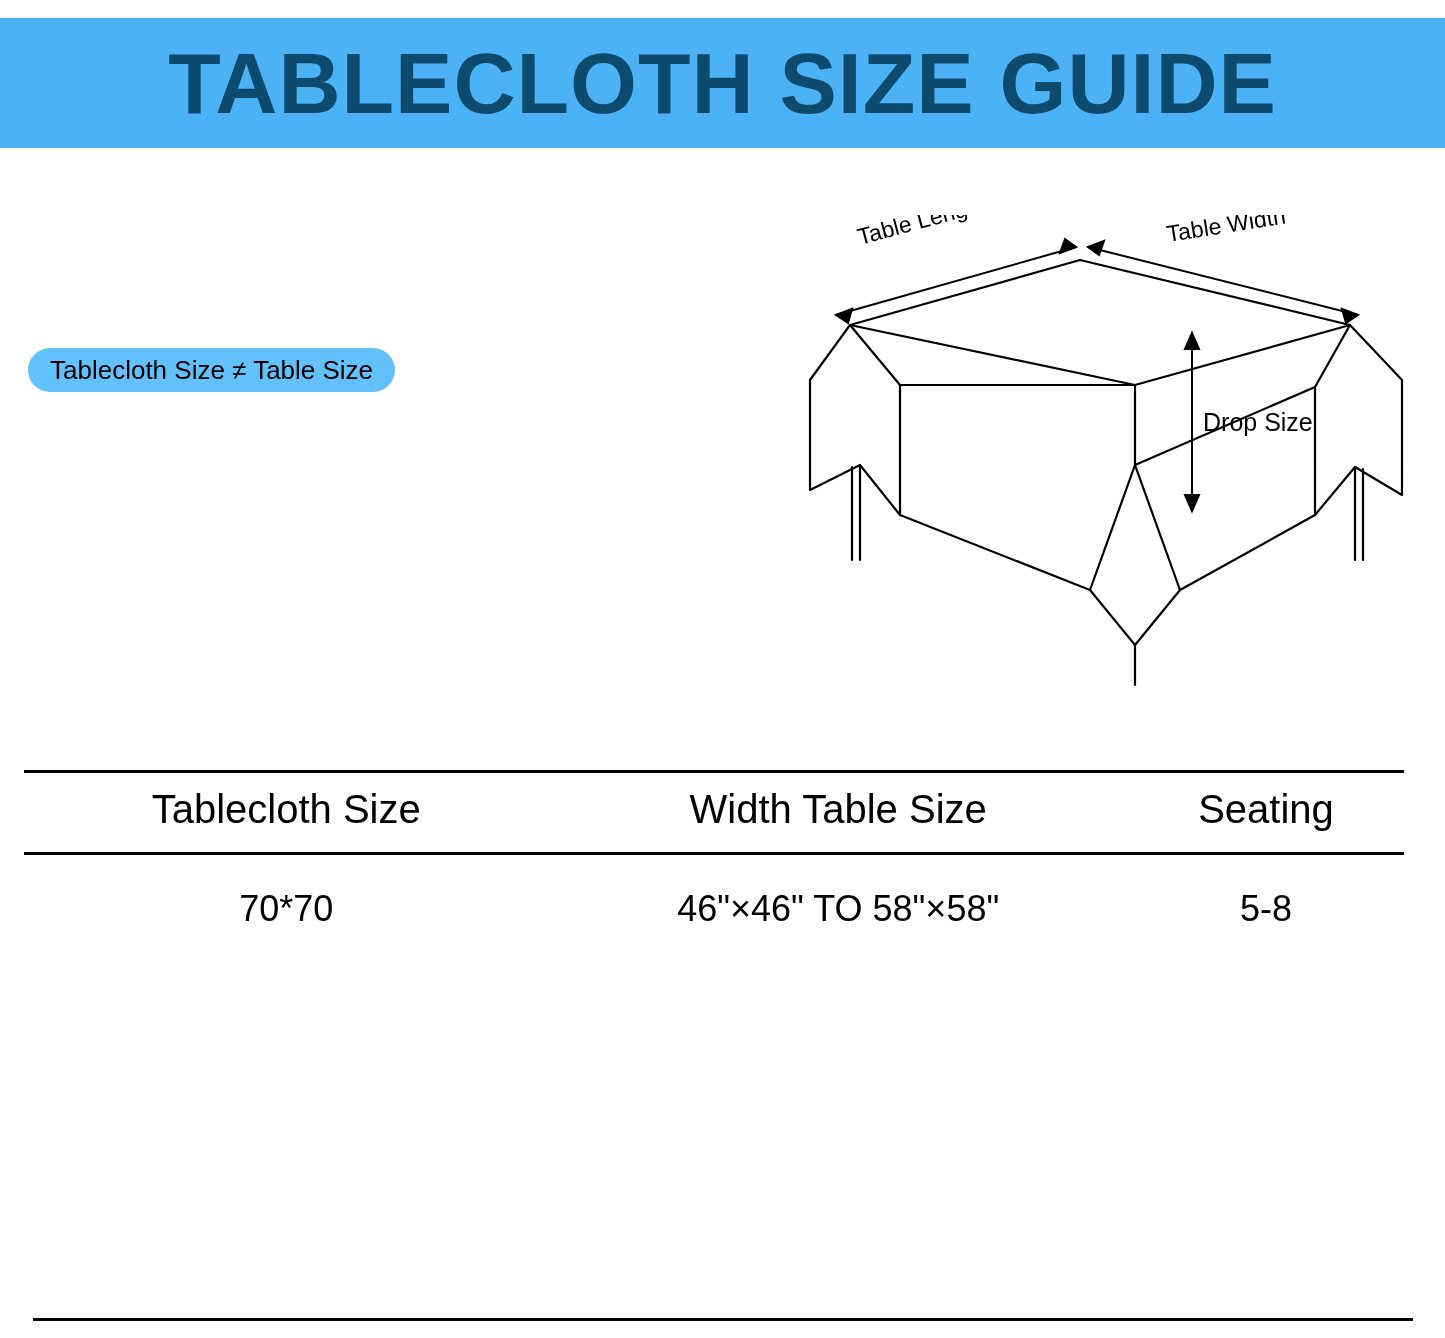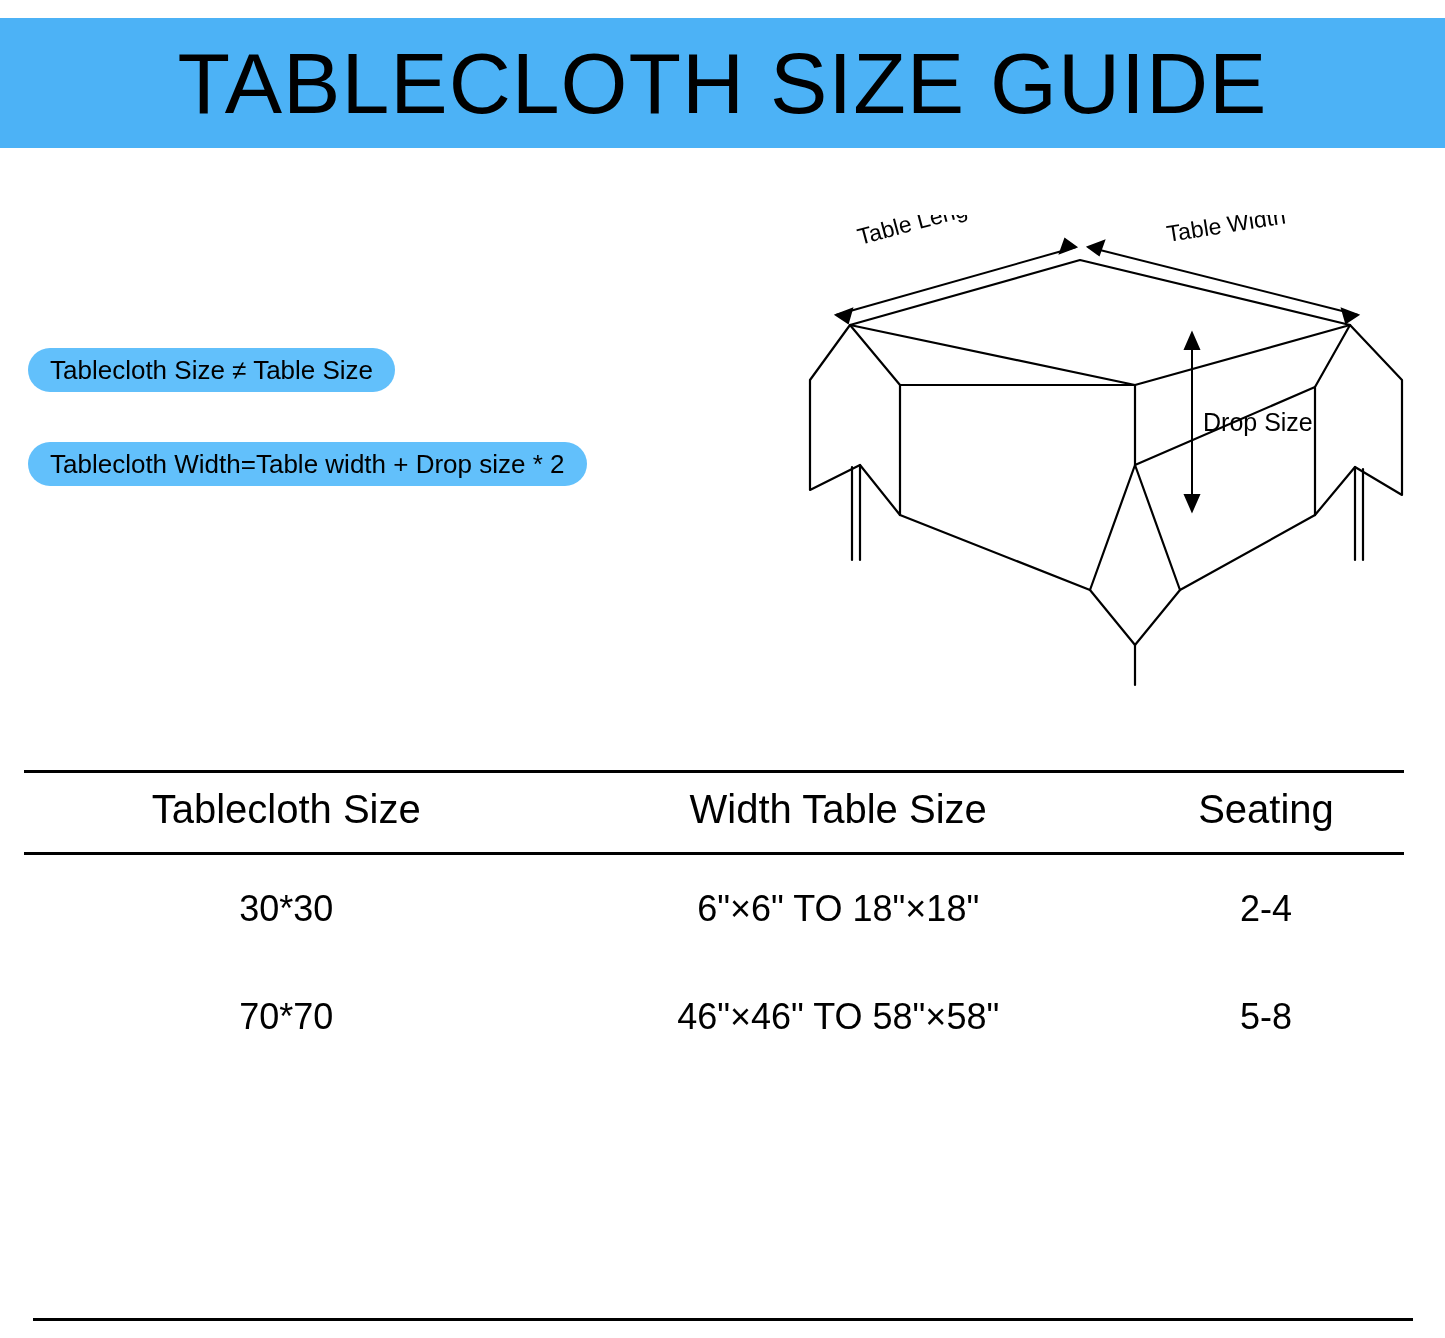"TABLECLOTH SIZE GUIDE" .header-title { color: #000000 -> #0c4a6e; font-weight: normal -> bold }
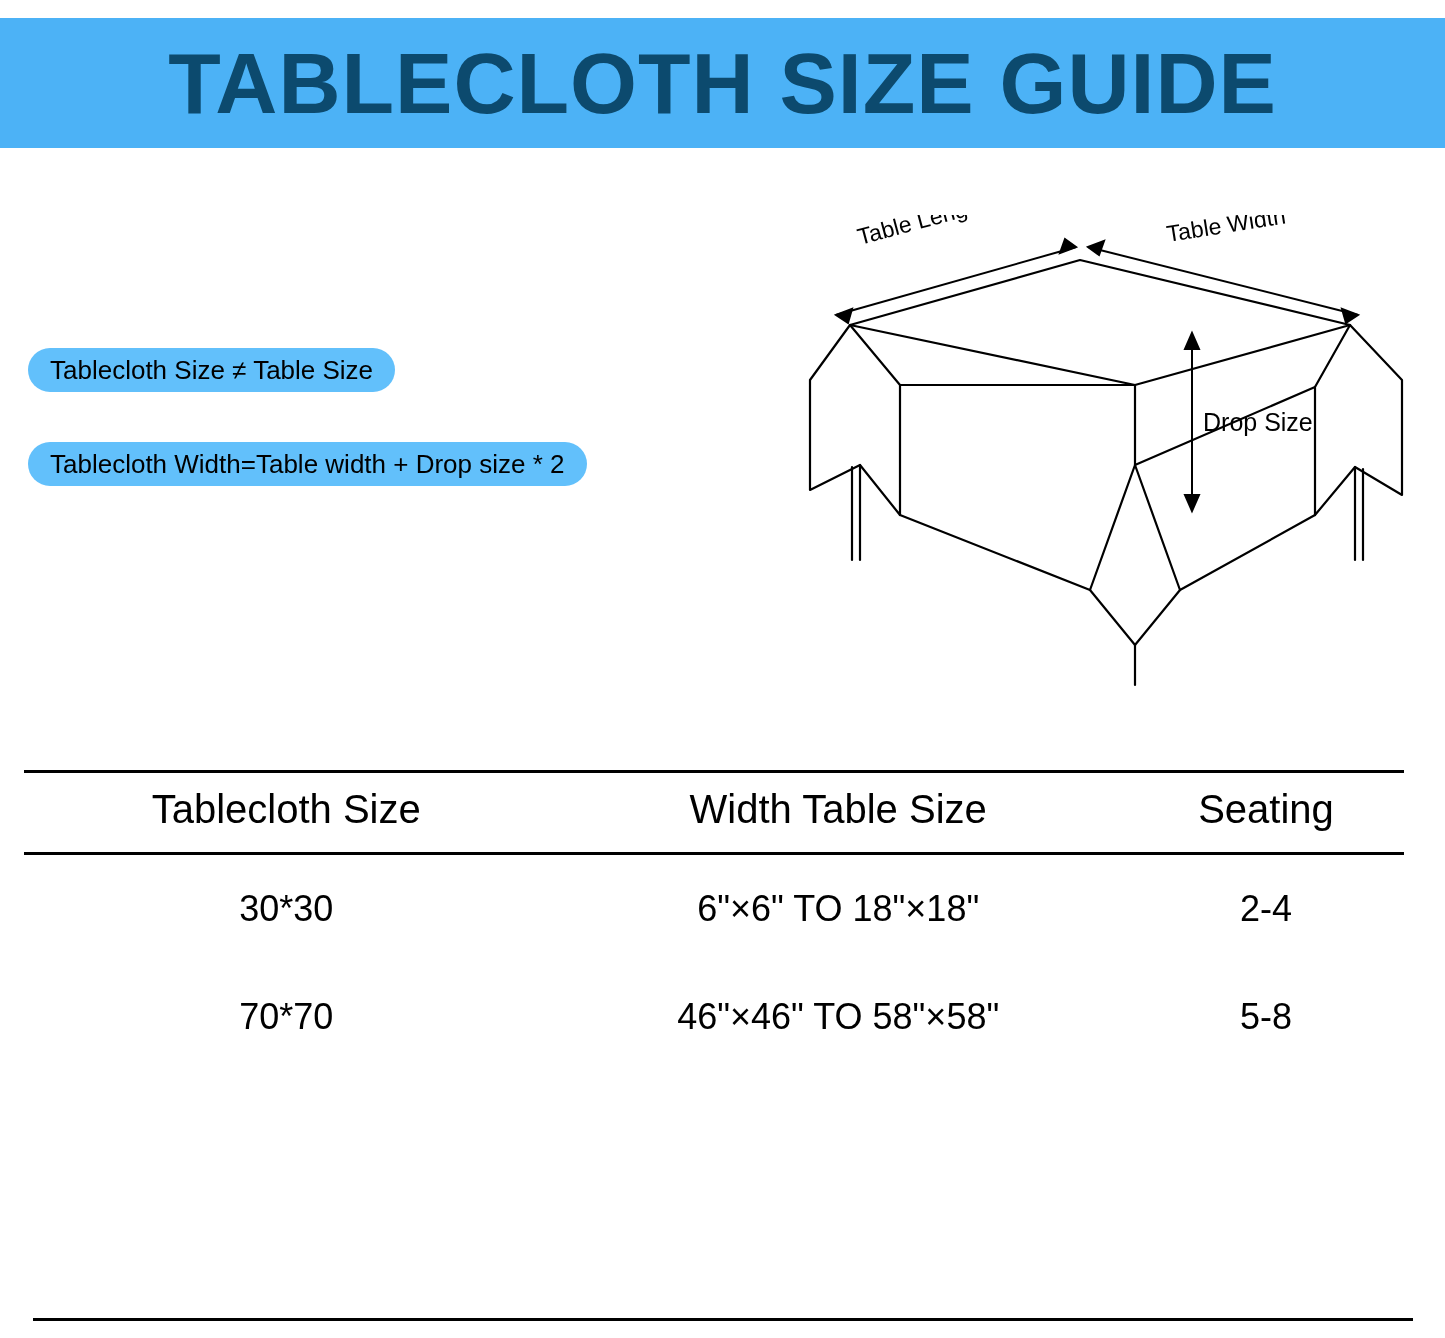"Tablecloth Width=Table width + Drop" div.pill-row { html: <div> <span>Tablecloth Width=Table width + Drop size * 2</span> </div> -> none }
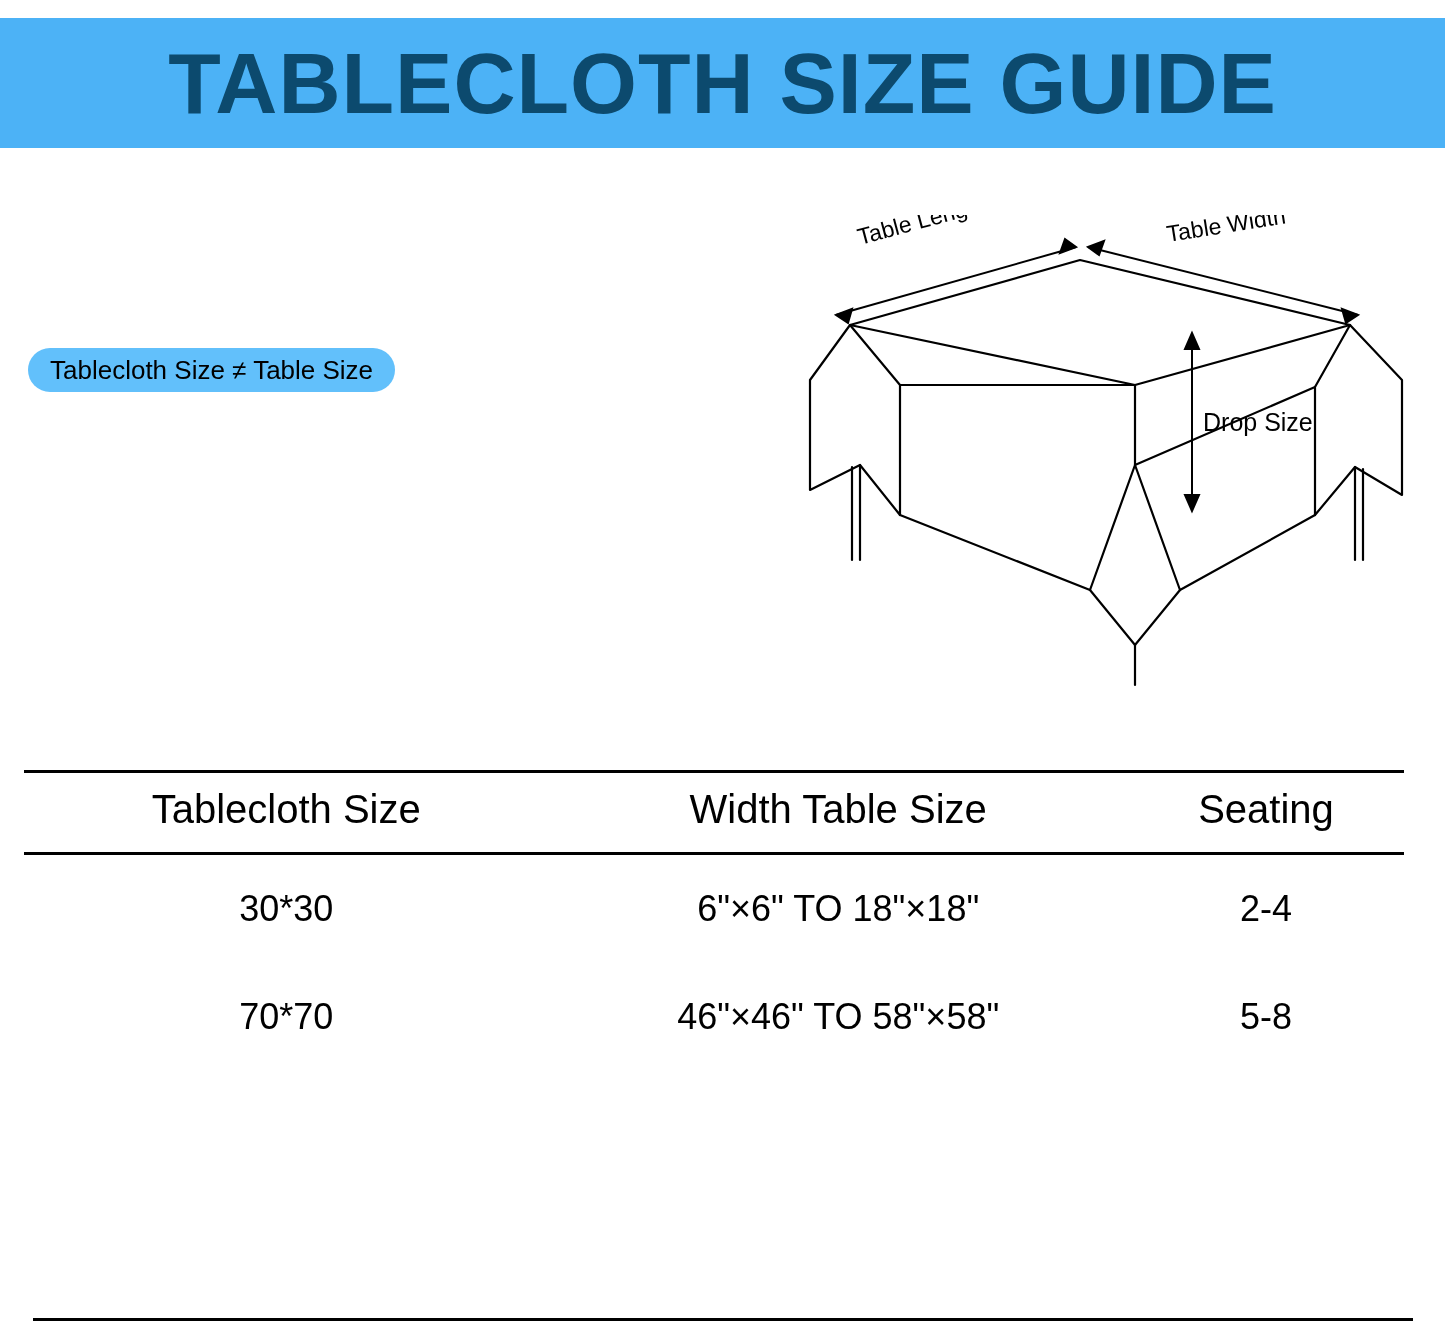"30*30" tr { html: <tr> <td>30*30</td> <td>6"×6" TO 18"×18"</td> <td>2-4</td> </tr> -> none }
